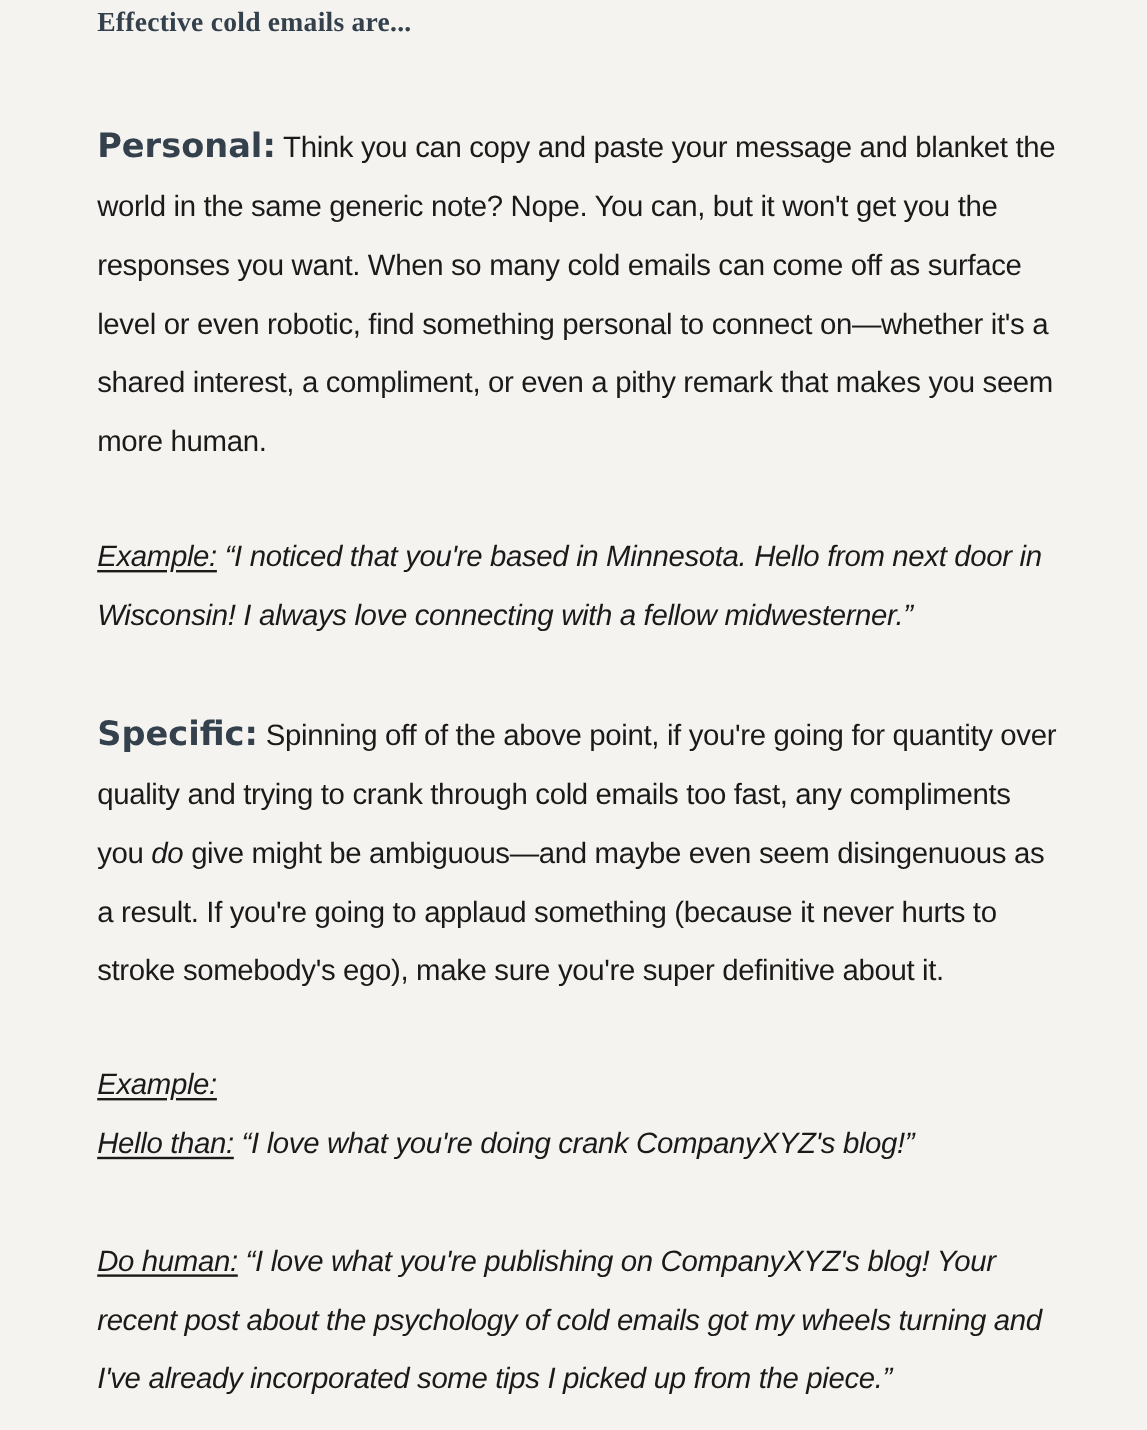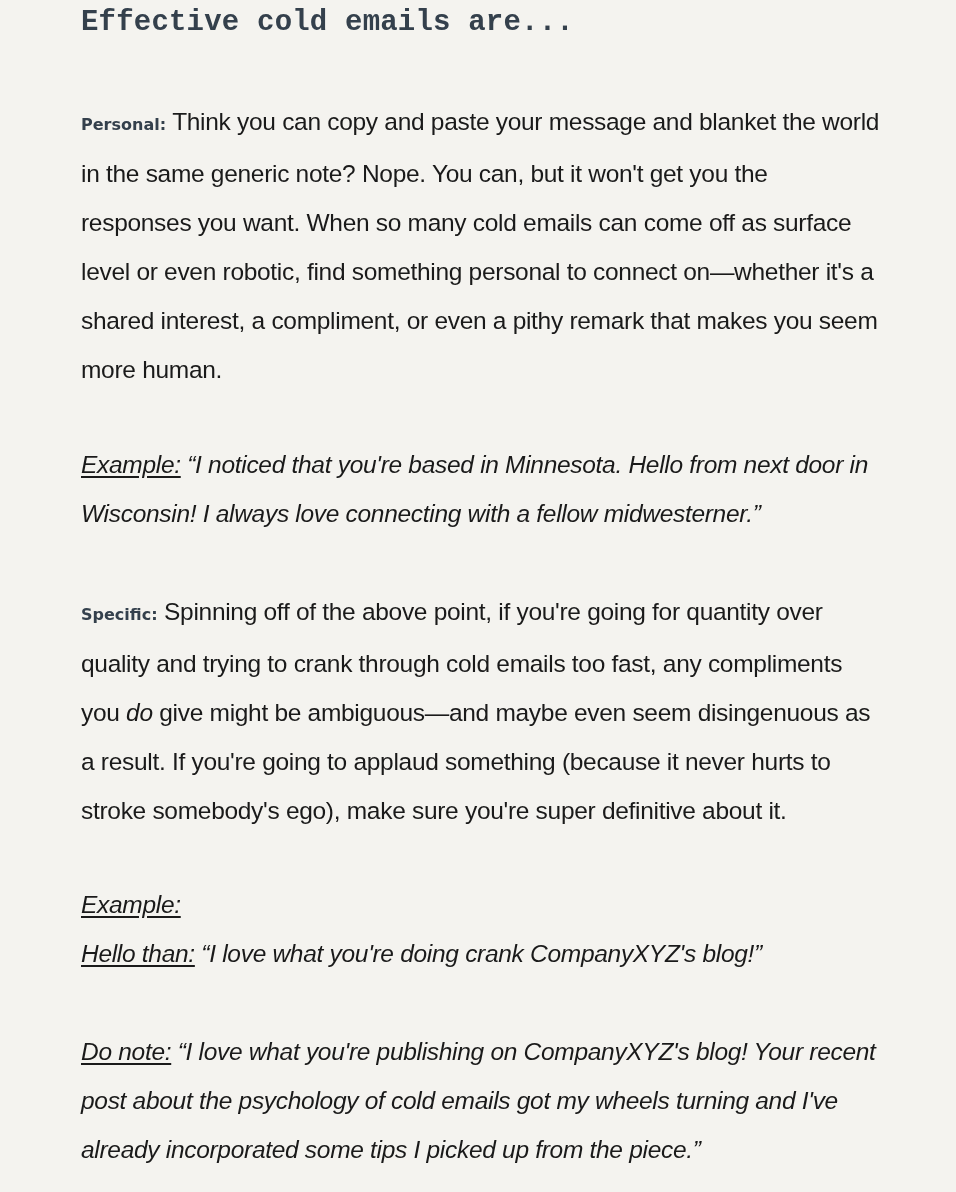"Effective cold emails are..." .heading { font-family: Liberation Mono, monospace -> Liberation Serif, serif; font-size: 29px -> 23px }
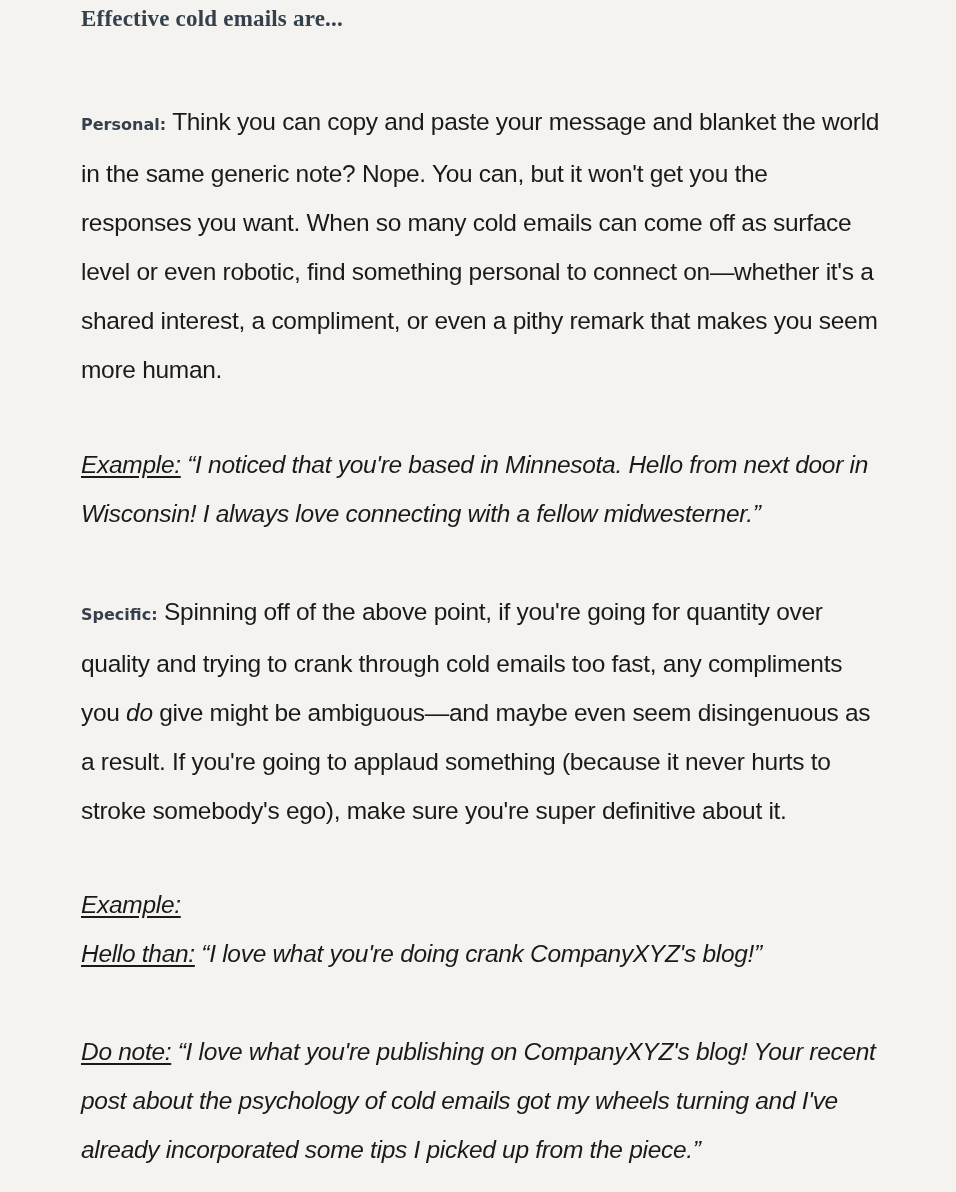"Personal:" .term { font-size: 16px -> 28px }
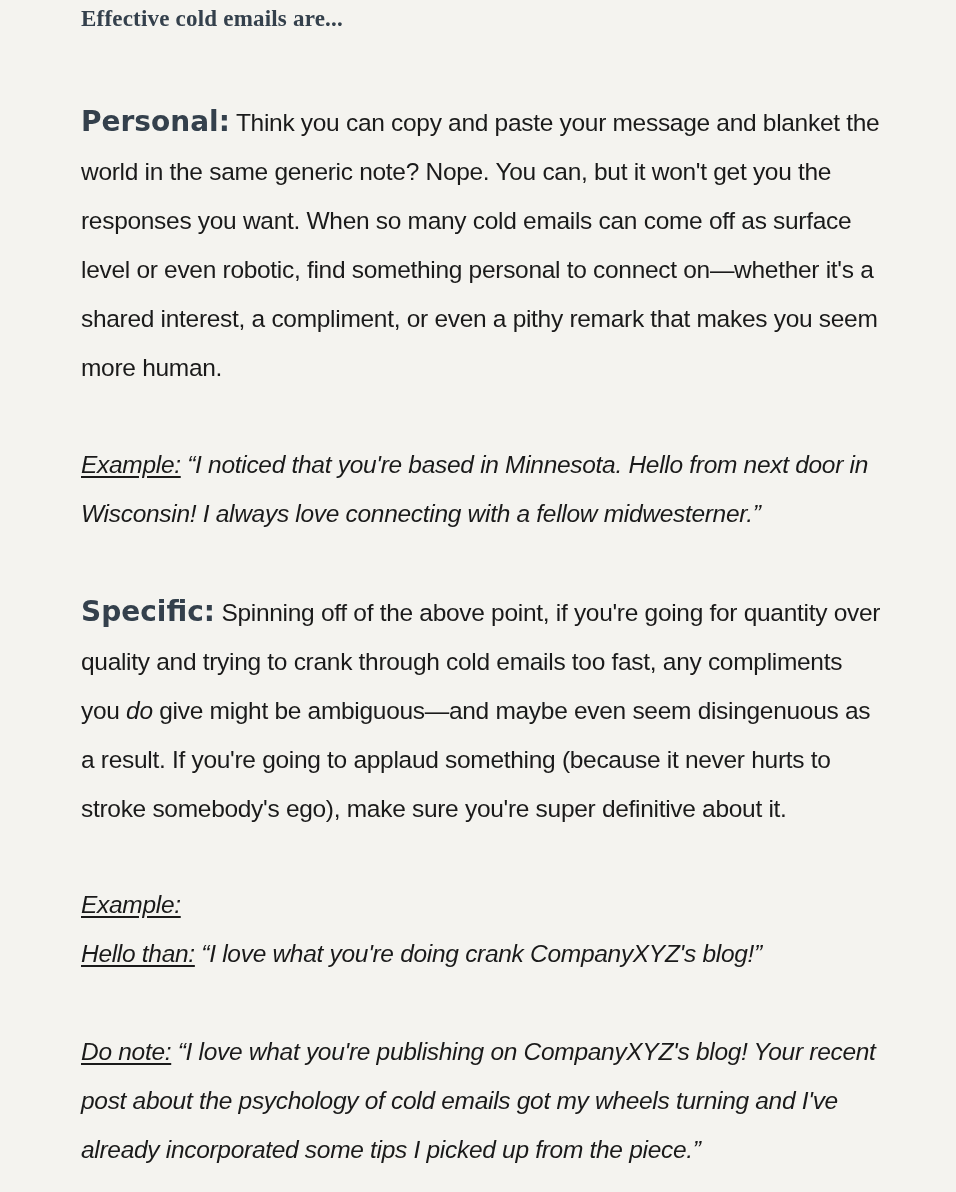"Do note:" span.ul { text: note -> human }
